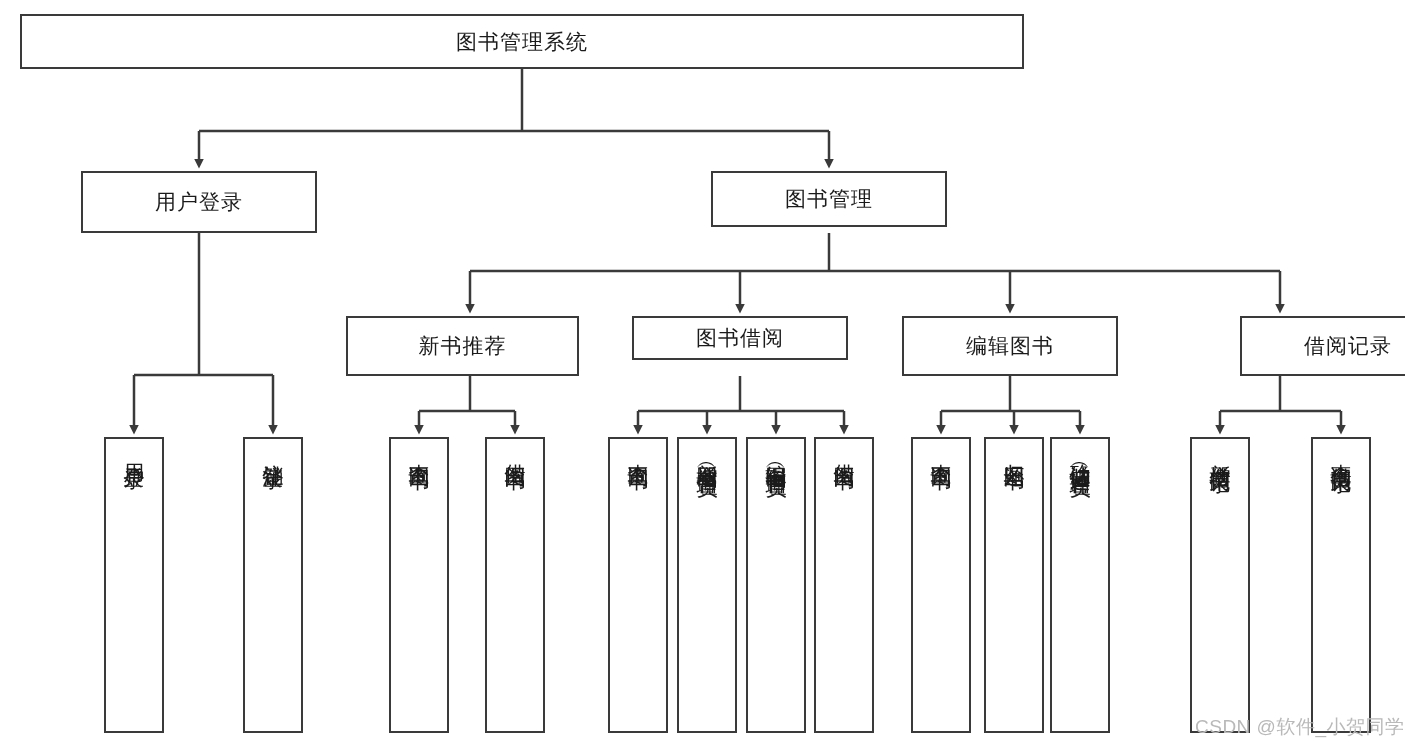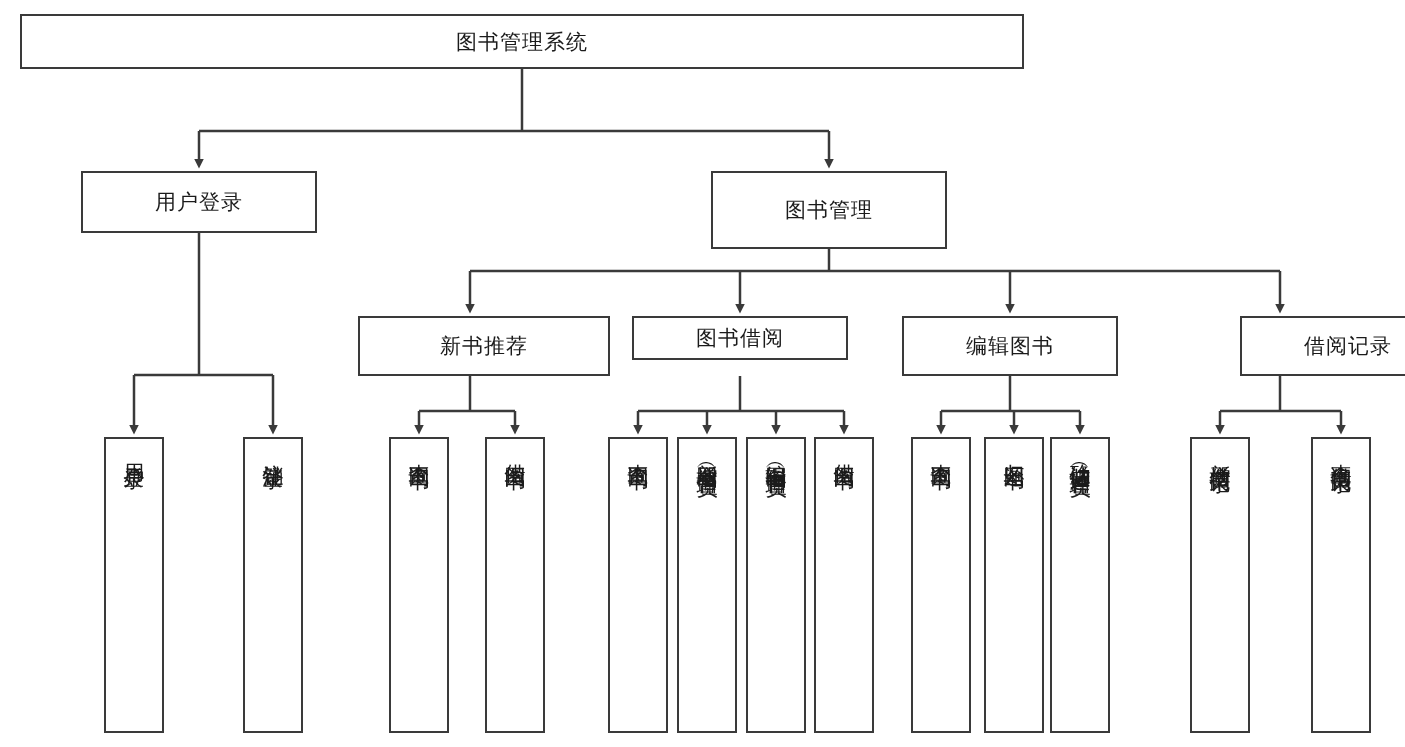"图书管理" div.node { height: 78px -> 56px }
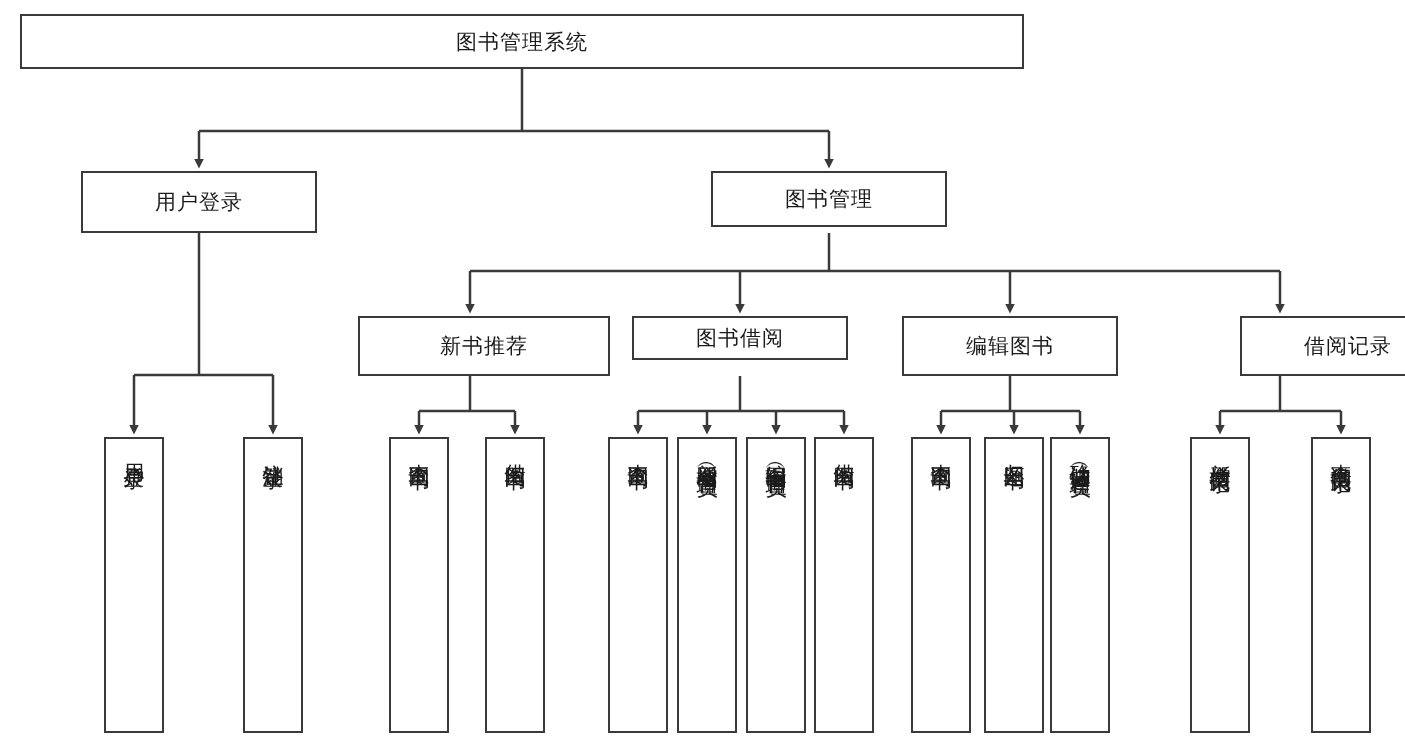"新书推荐" div.node { left: 358px -> 346px; width: 252px -> 233px }
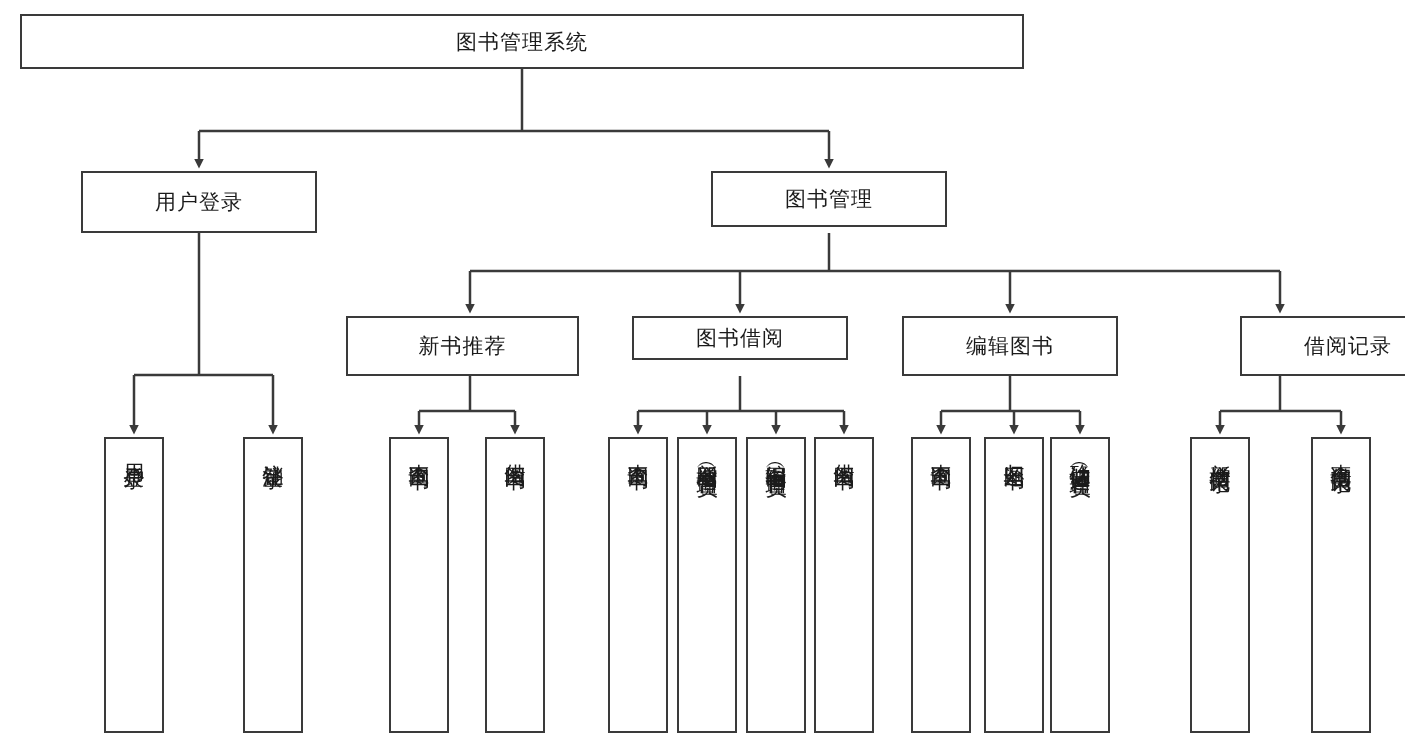"CSDN @软件_小贺同学" div.watermark { html: none -> <div>CSDN @软件_小贺同学</div> }
